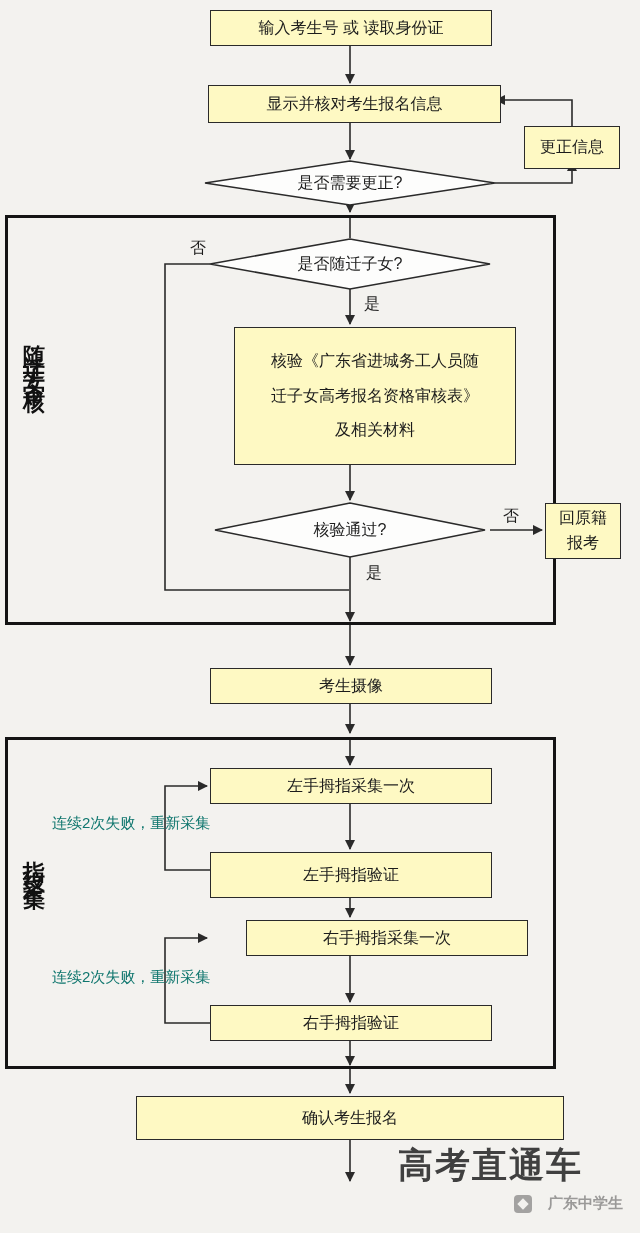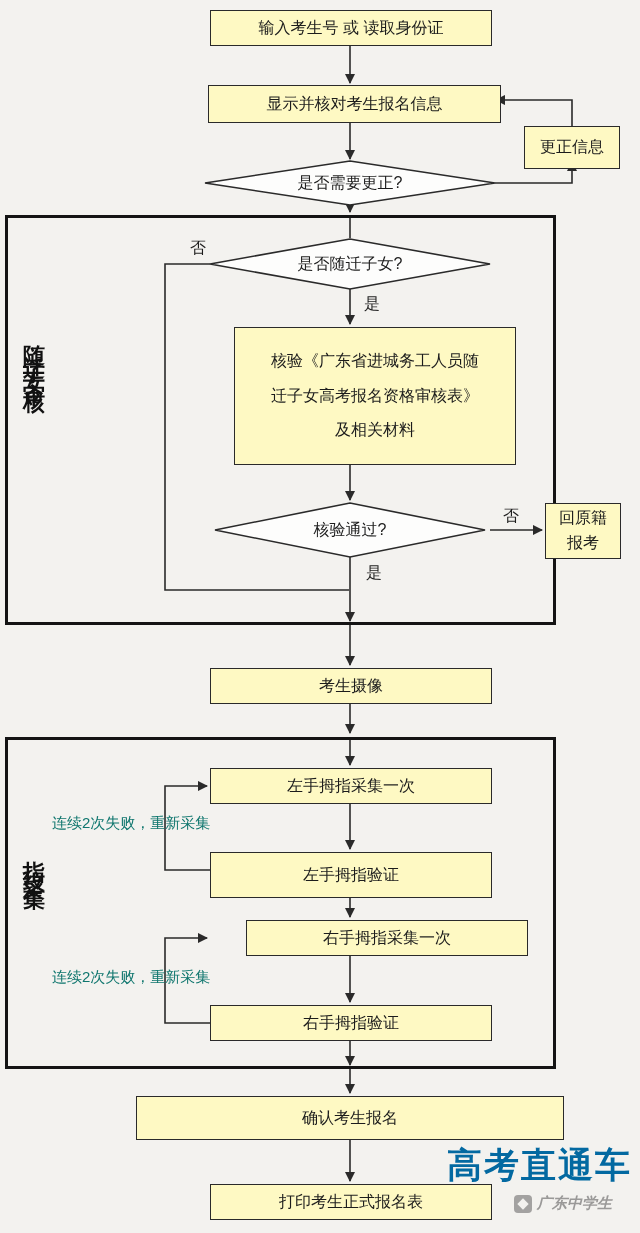"高考直通车" .watermark-title { color: #0369a1 -> #404040; text-align: right -> left }
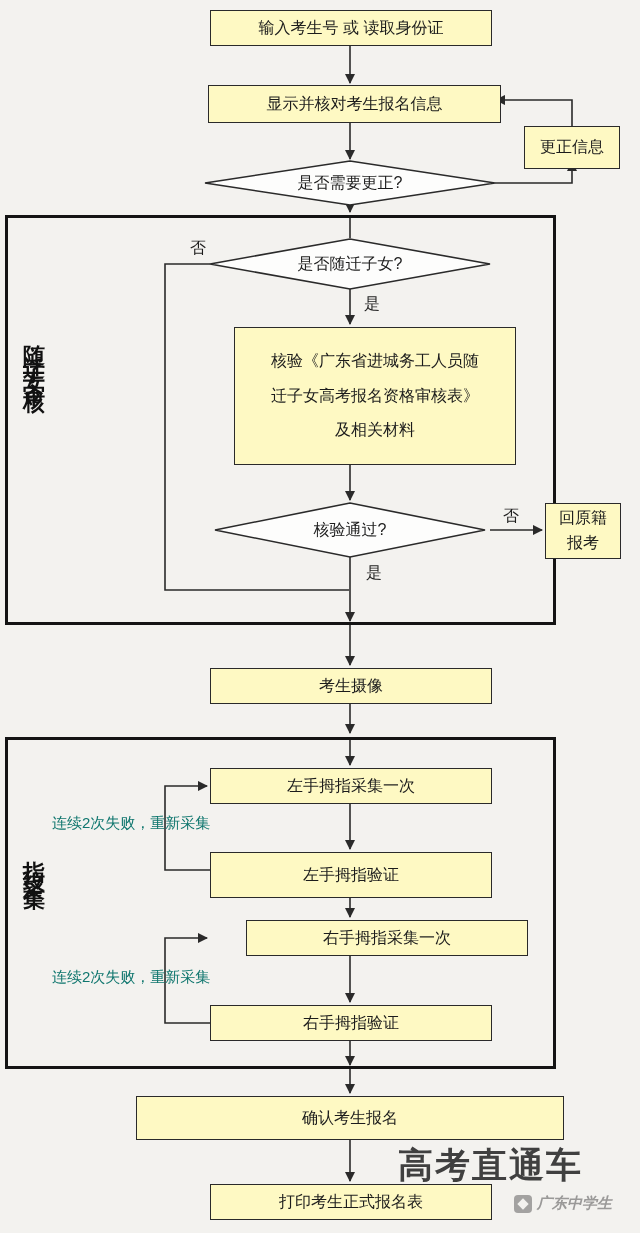"打印考生正式报名表" div.box { html: <div>打印考生正式报名表</div> -> none }
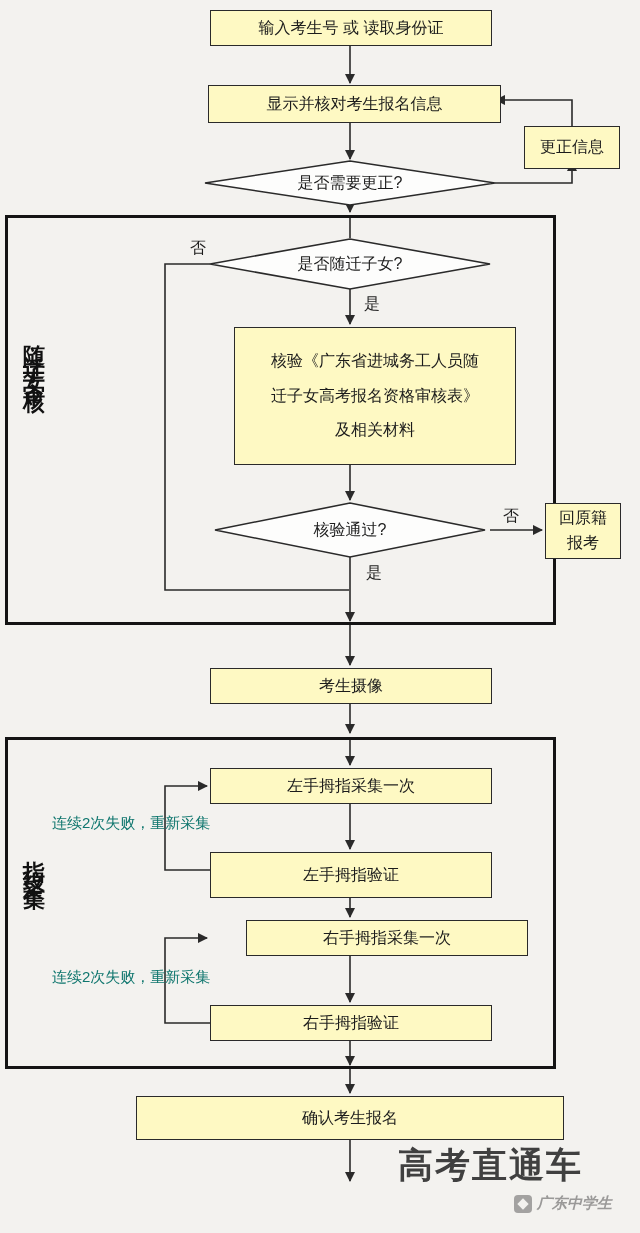"广东中学生" .watermark-sub { font-style: italic -> none; gap: 5px -> 16px }
